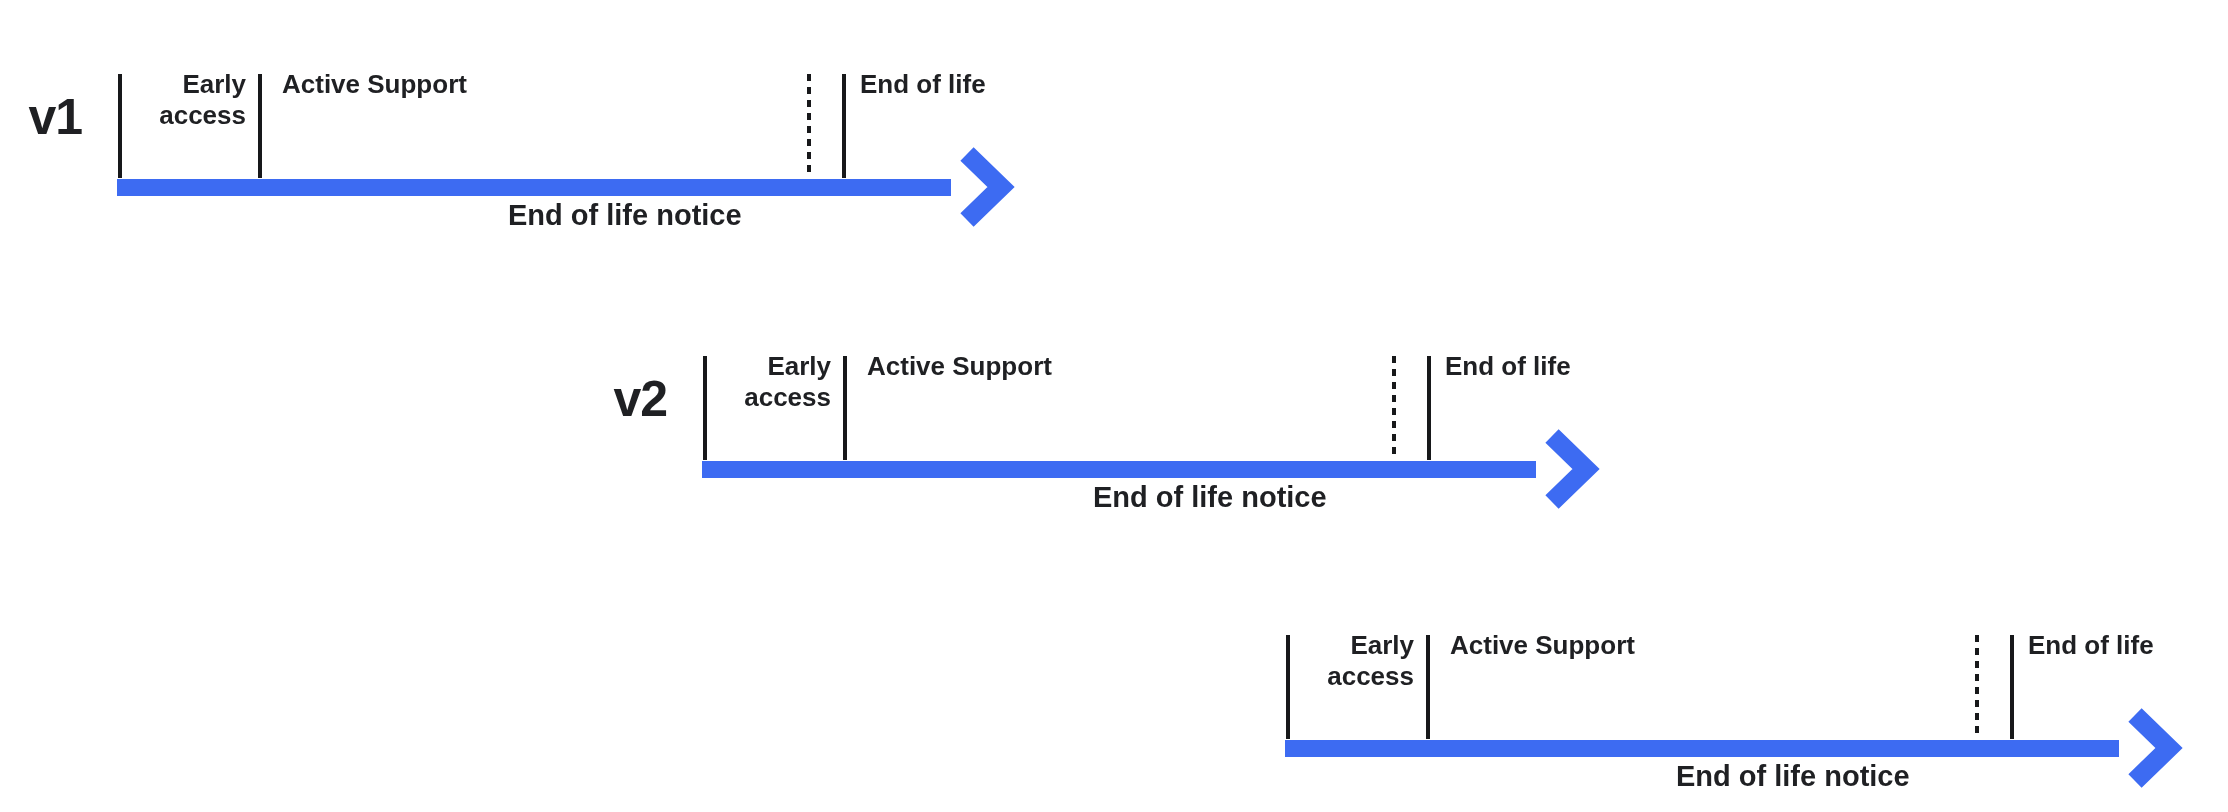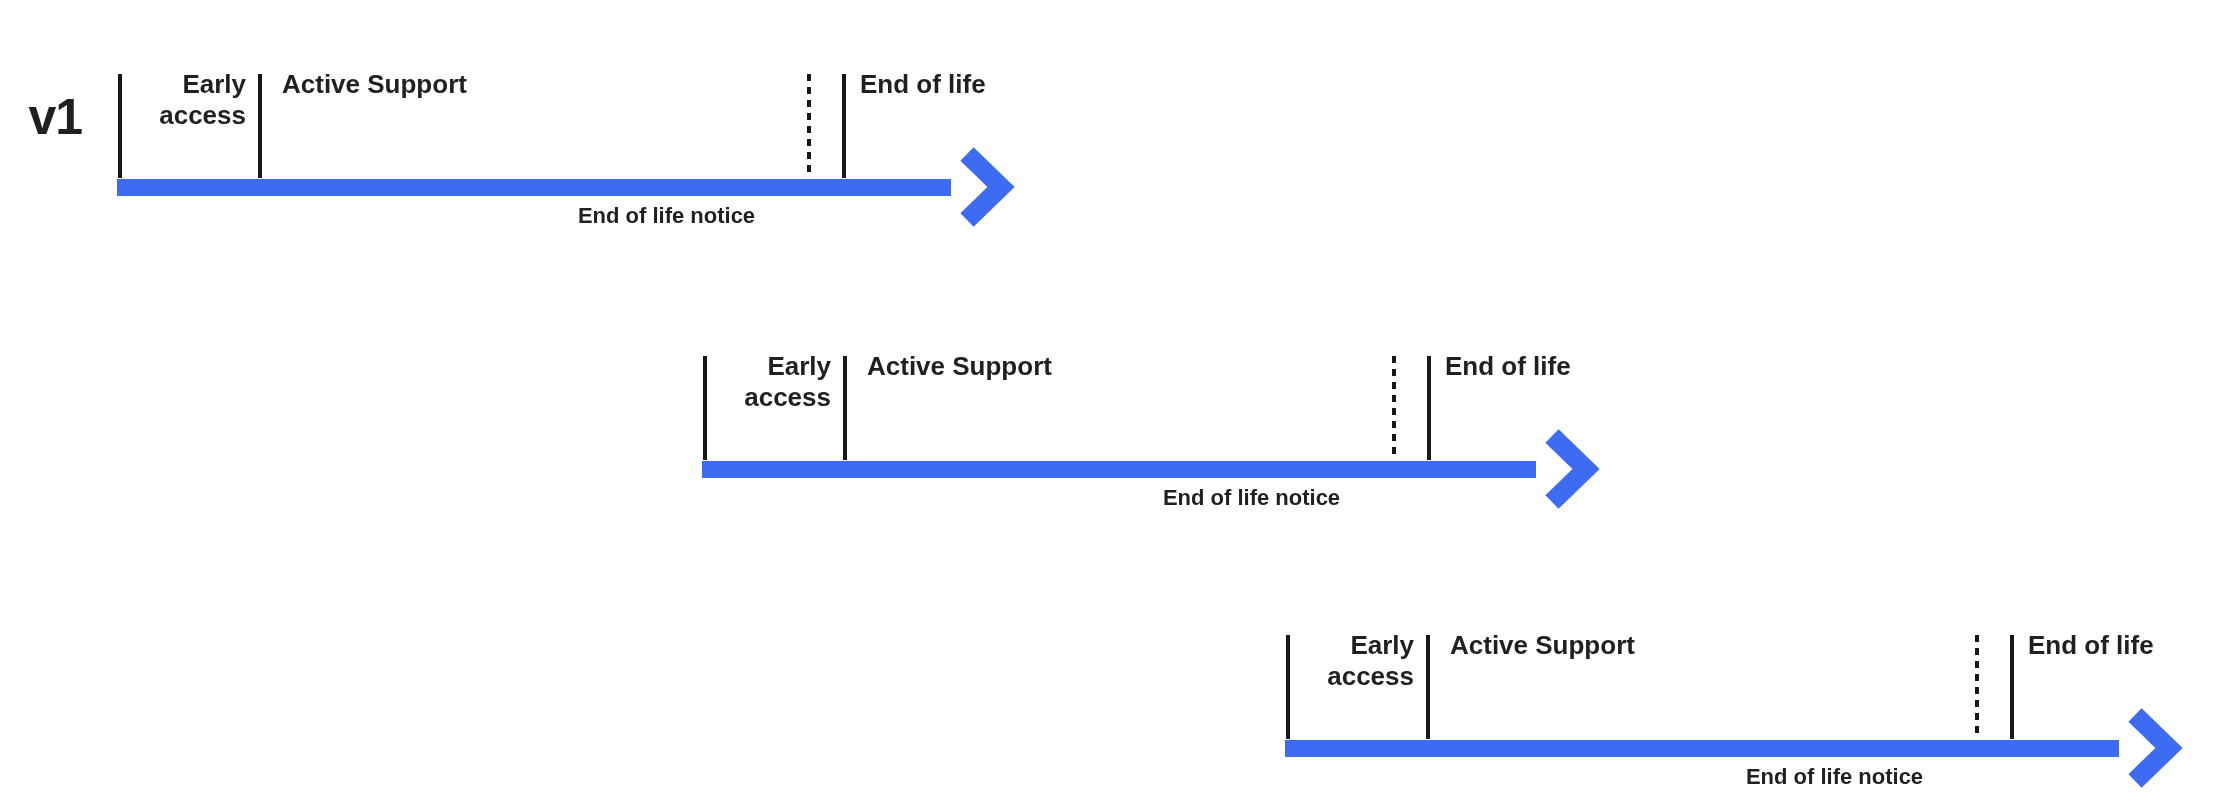"End of life notice" .lbl-notice { font-size: 22px -> 29px; text-align: center -> left }
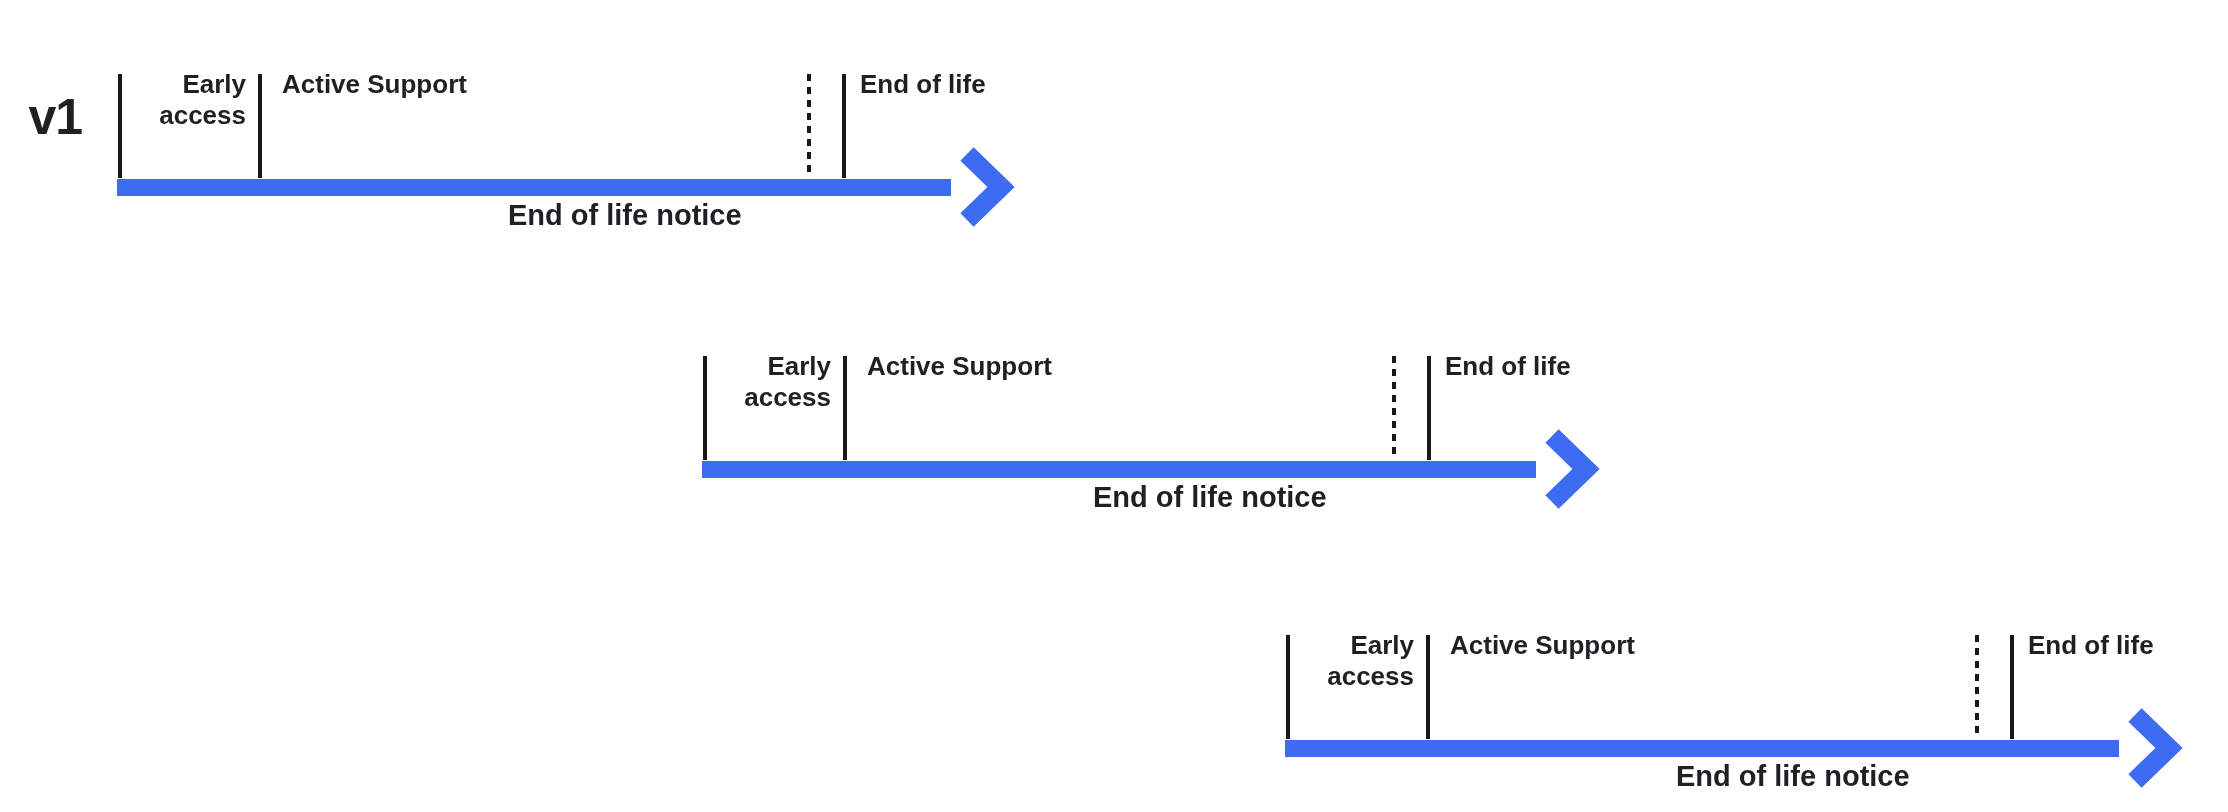"v2" div.version { html: none -> <div>v2</div> }
